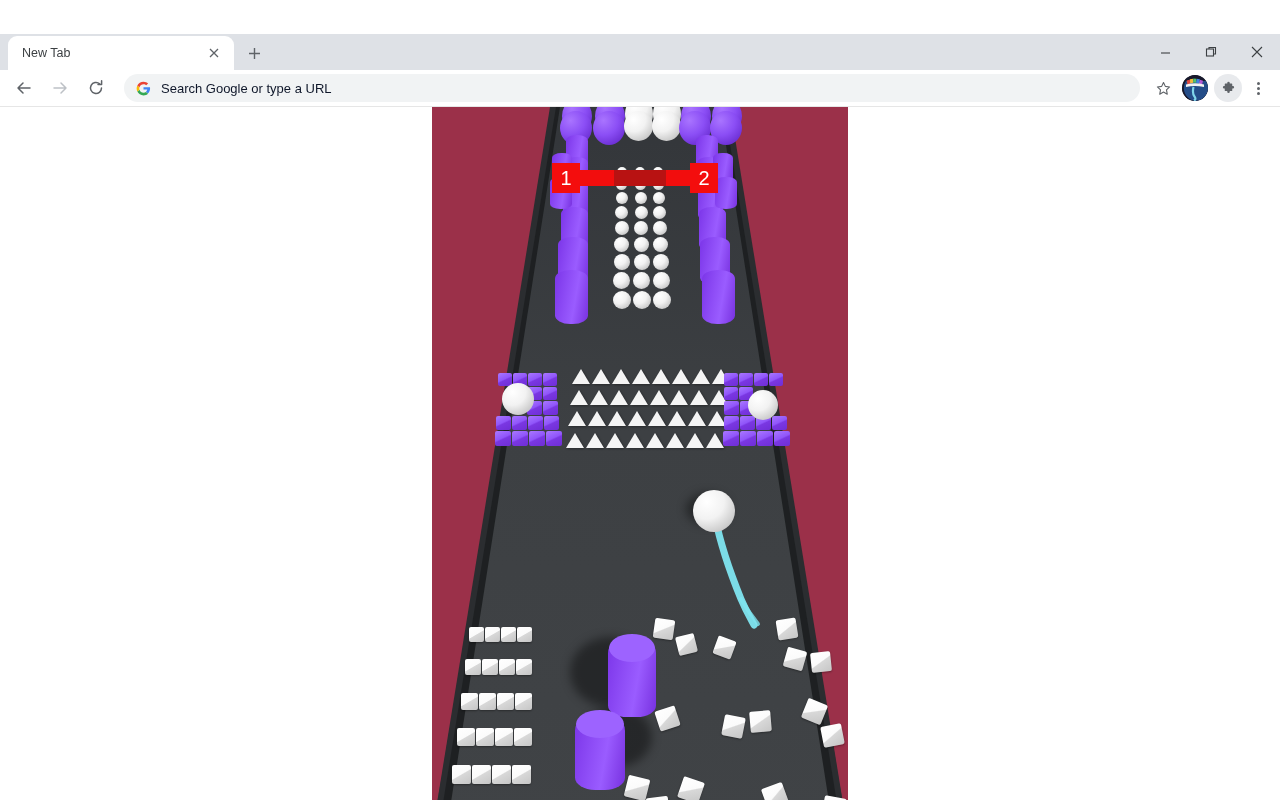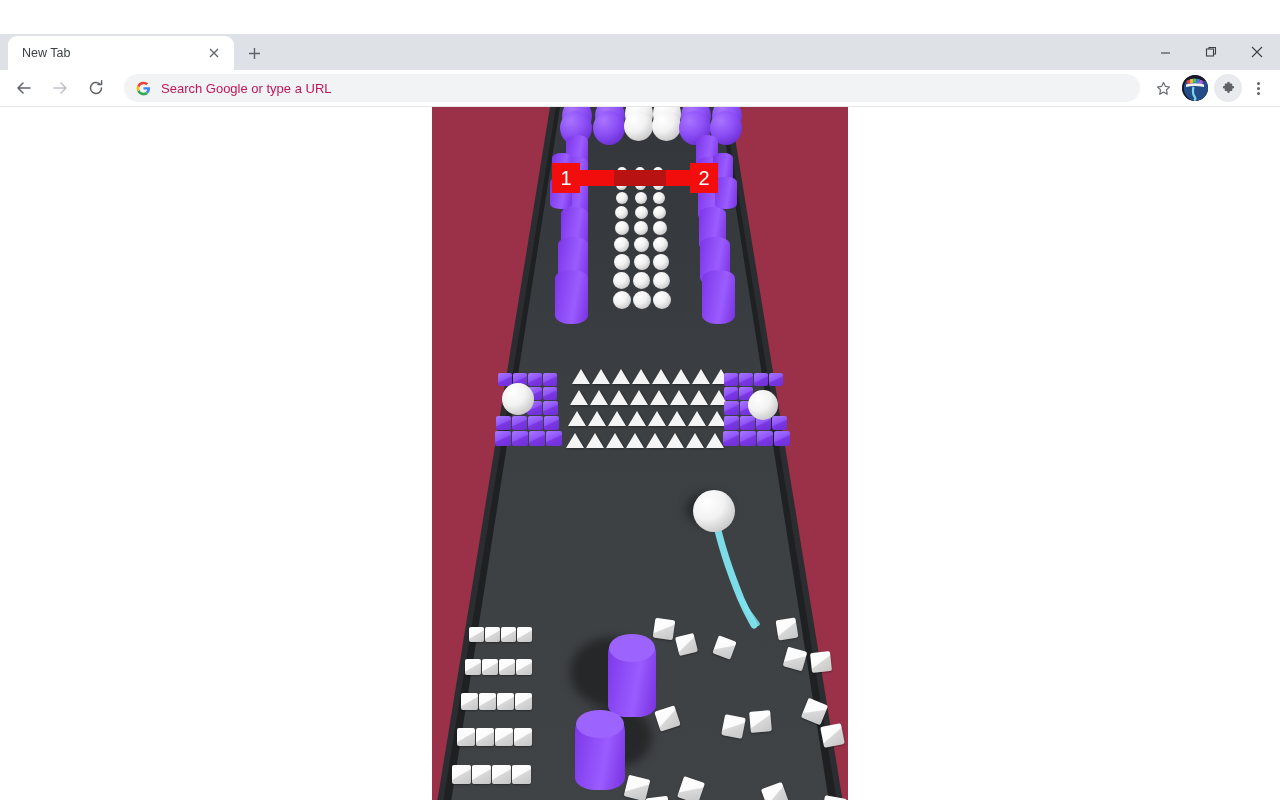"Search Google or type a" .omni-text { color: #be185d -> #0f172a }
